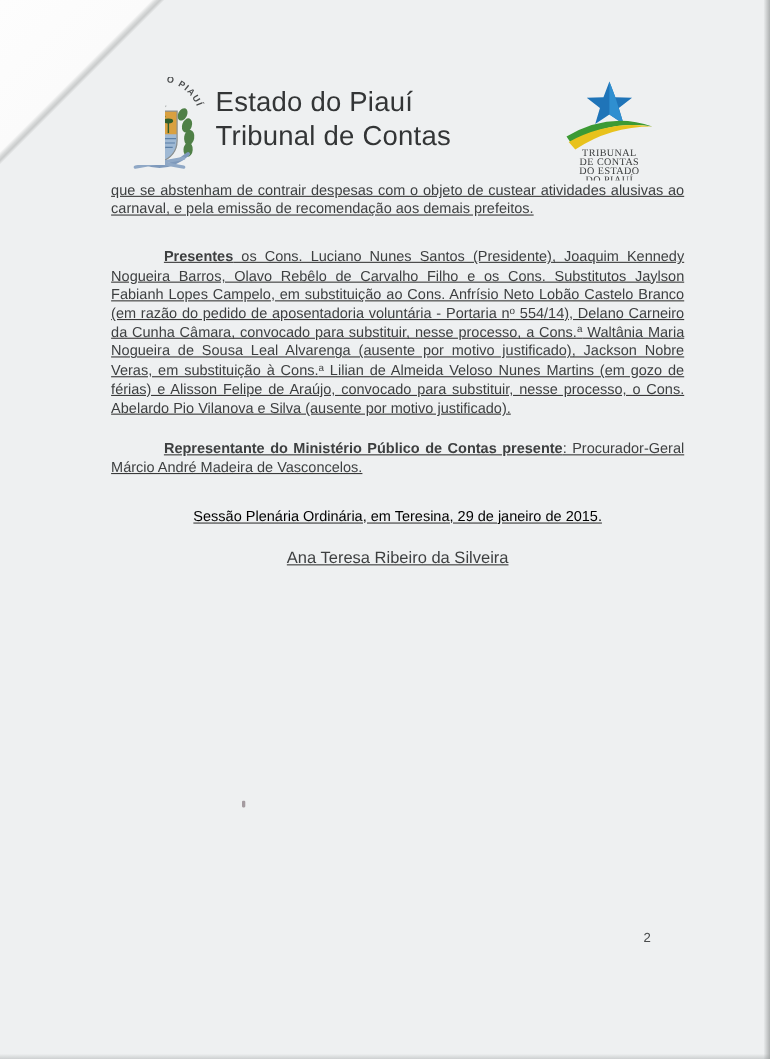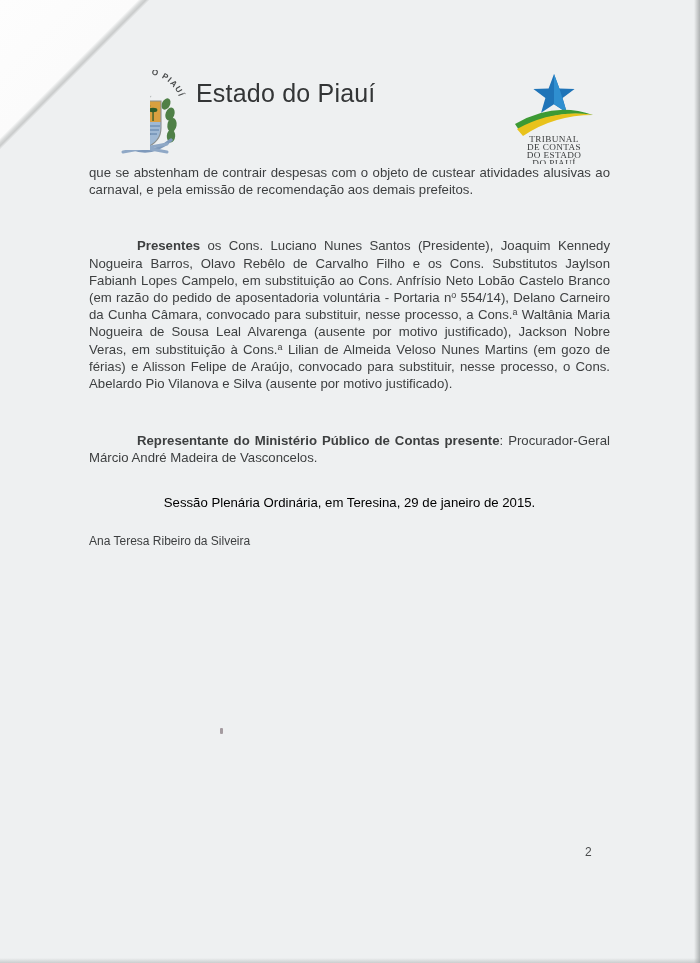"Tribunal de Contas" div.line { html: none -> <div>Tribunal de Contas</div> }
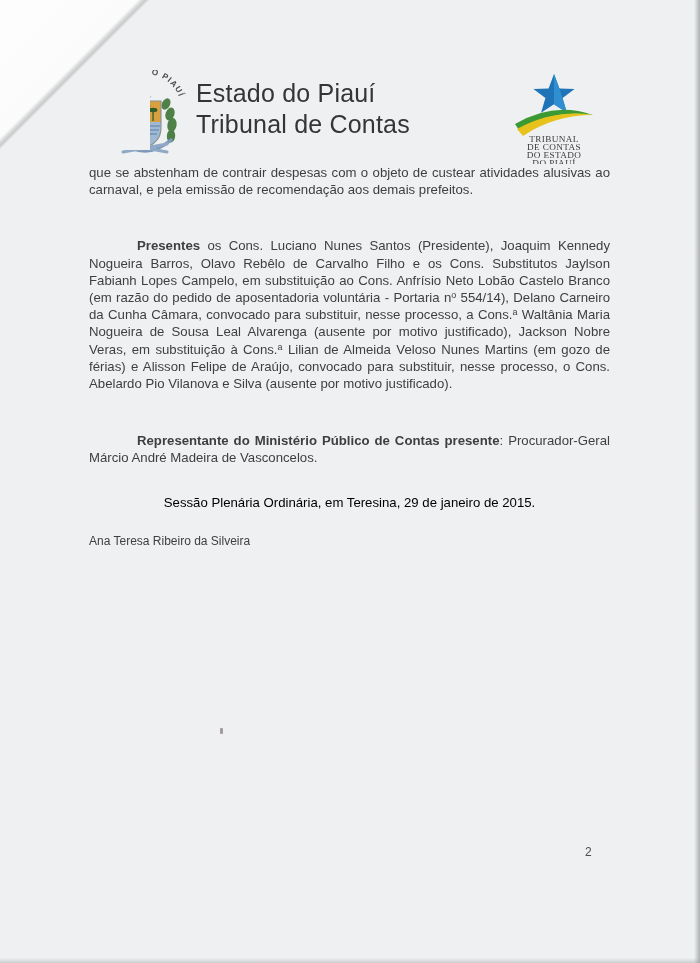"que se abstenham de contrair" .doc-body { left: 89px -> 101px; text-decoration: none -> underline }
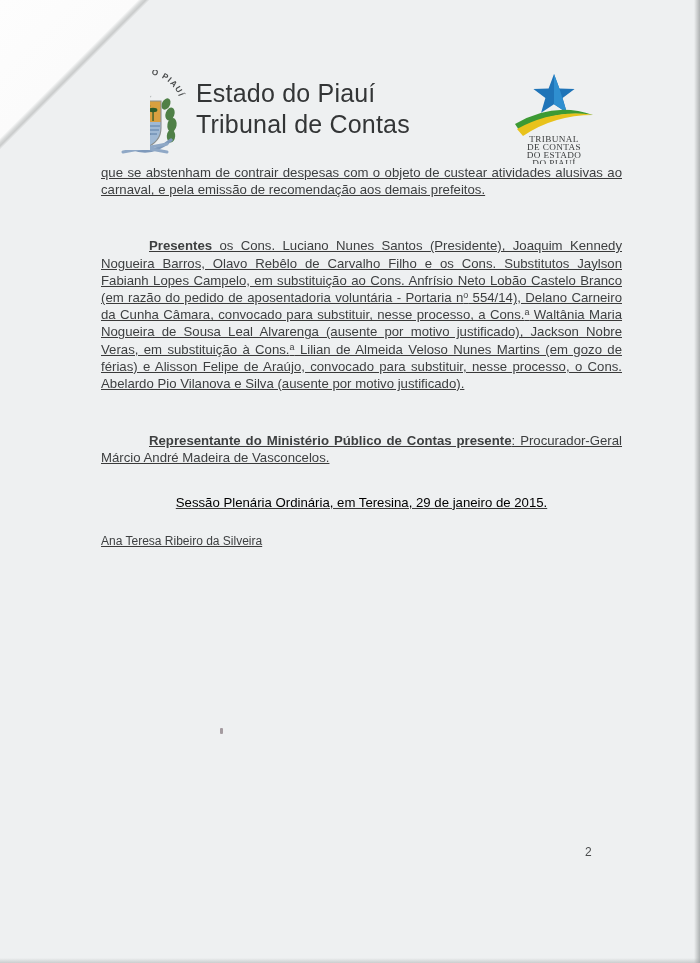"Presentes os Cons. Luciano Nunes" p.gap-a { margin-top: 39px -> 26px }
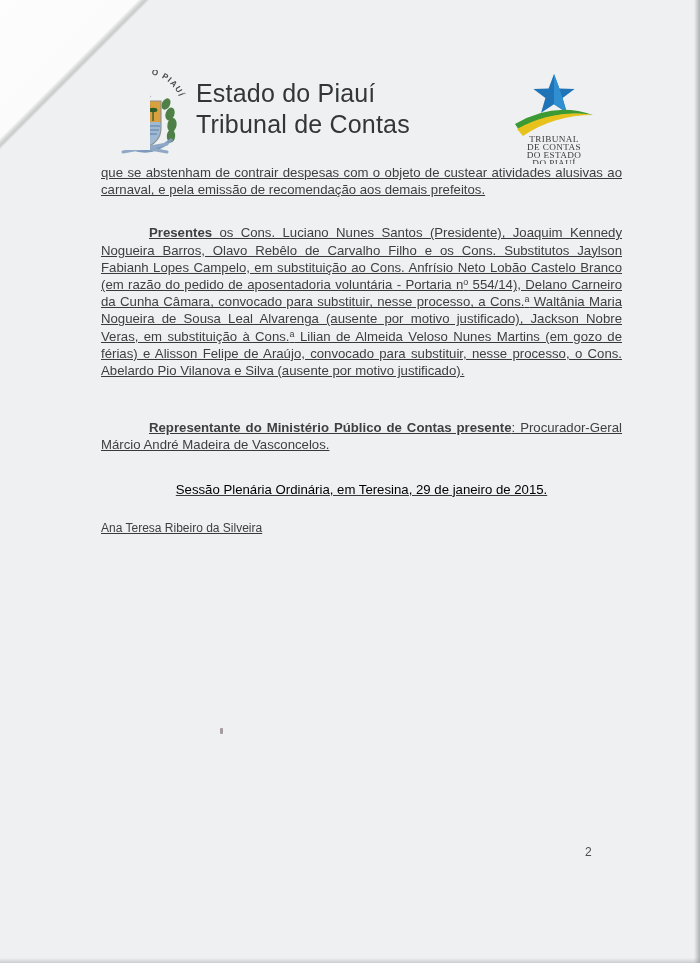"Representante do Ministério Público de" p.gap-b { margin-top: 40px -> 20px }
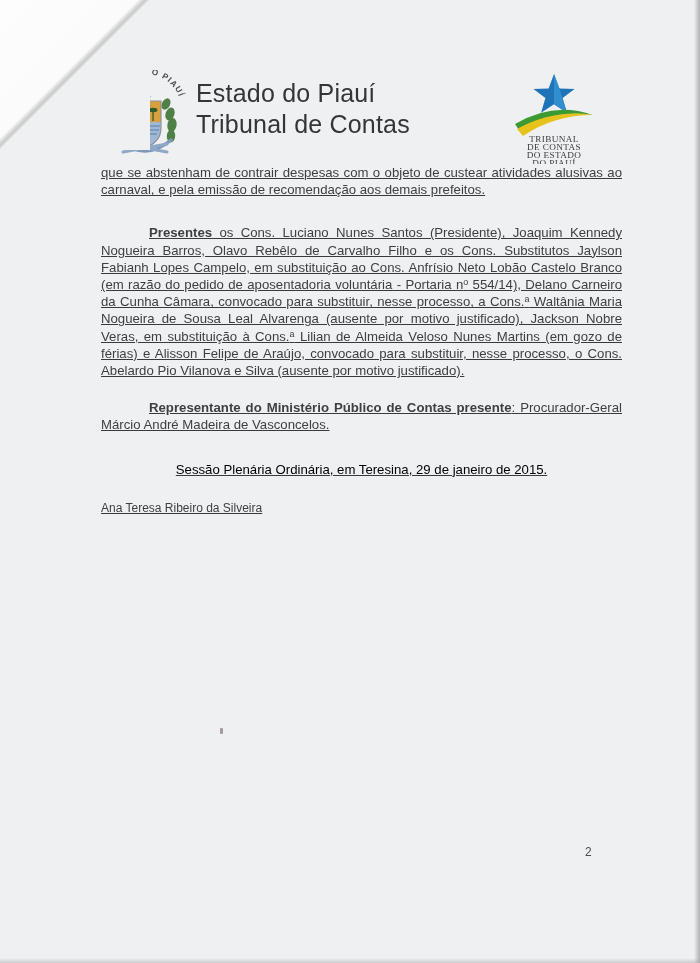"Ana Teresa Ribeiro da Silveira" .signature { font-size: 12px -> 15px; text-align: left -> center }
